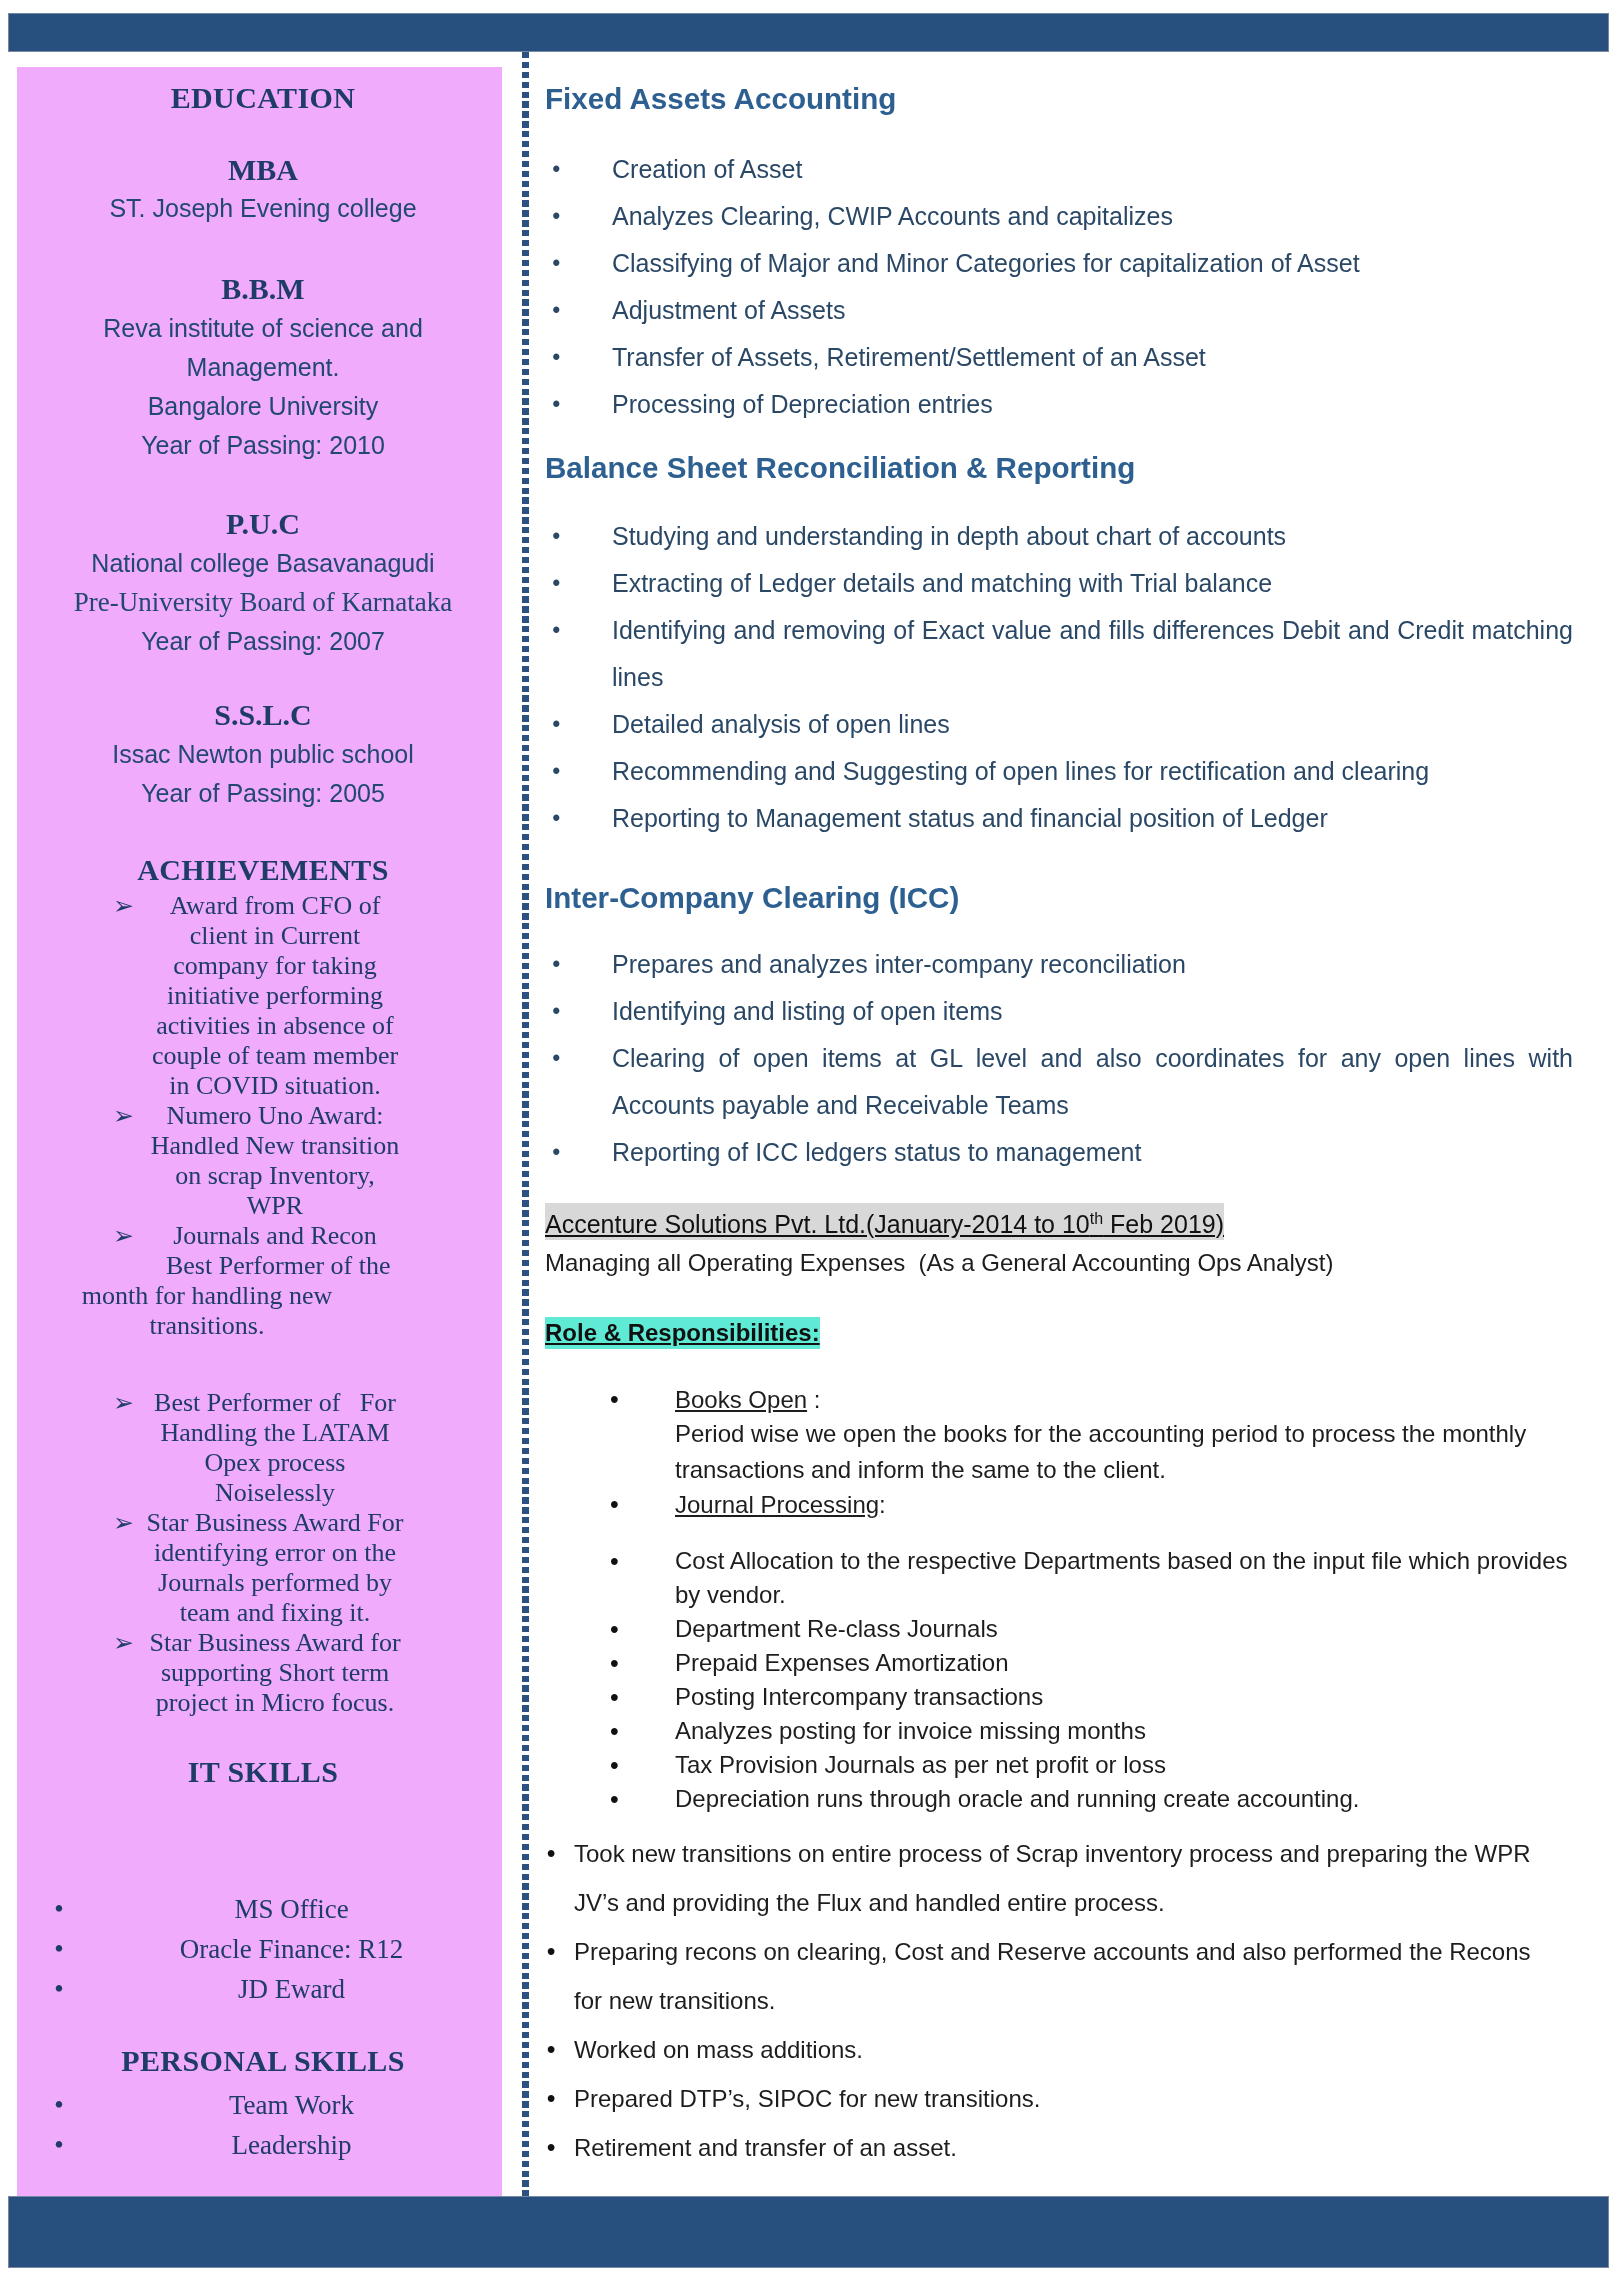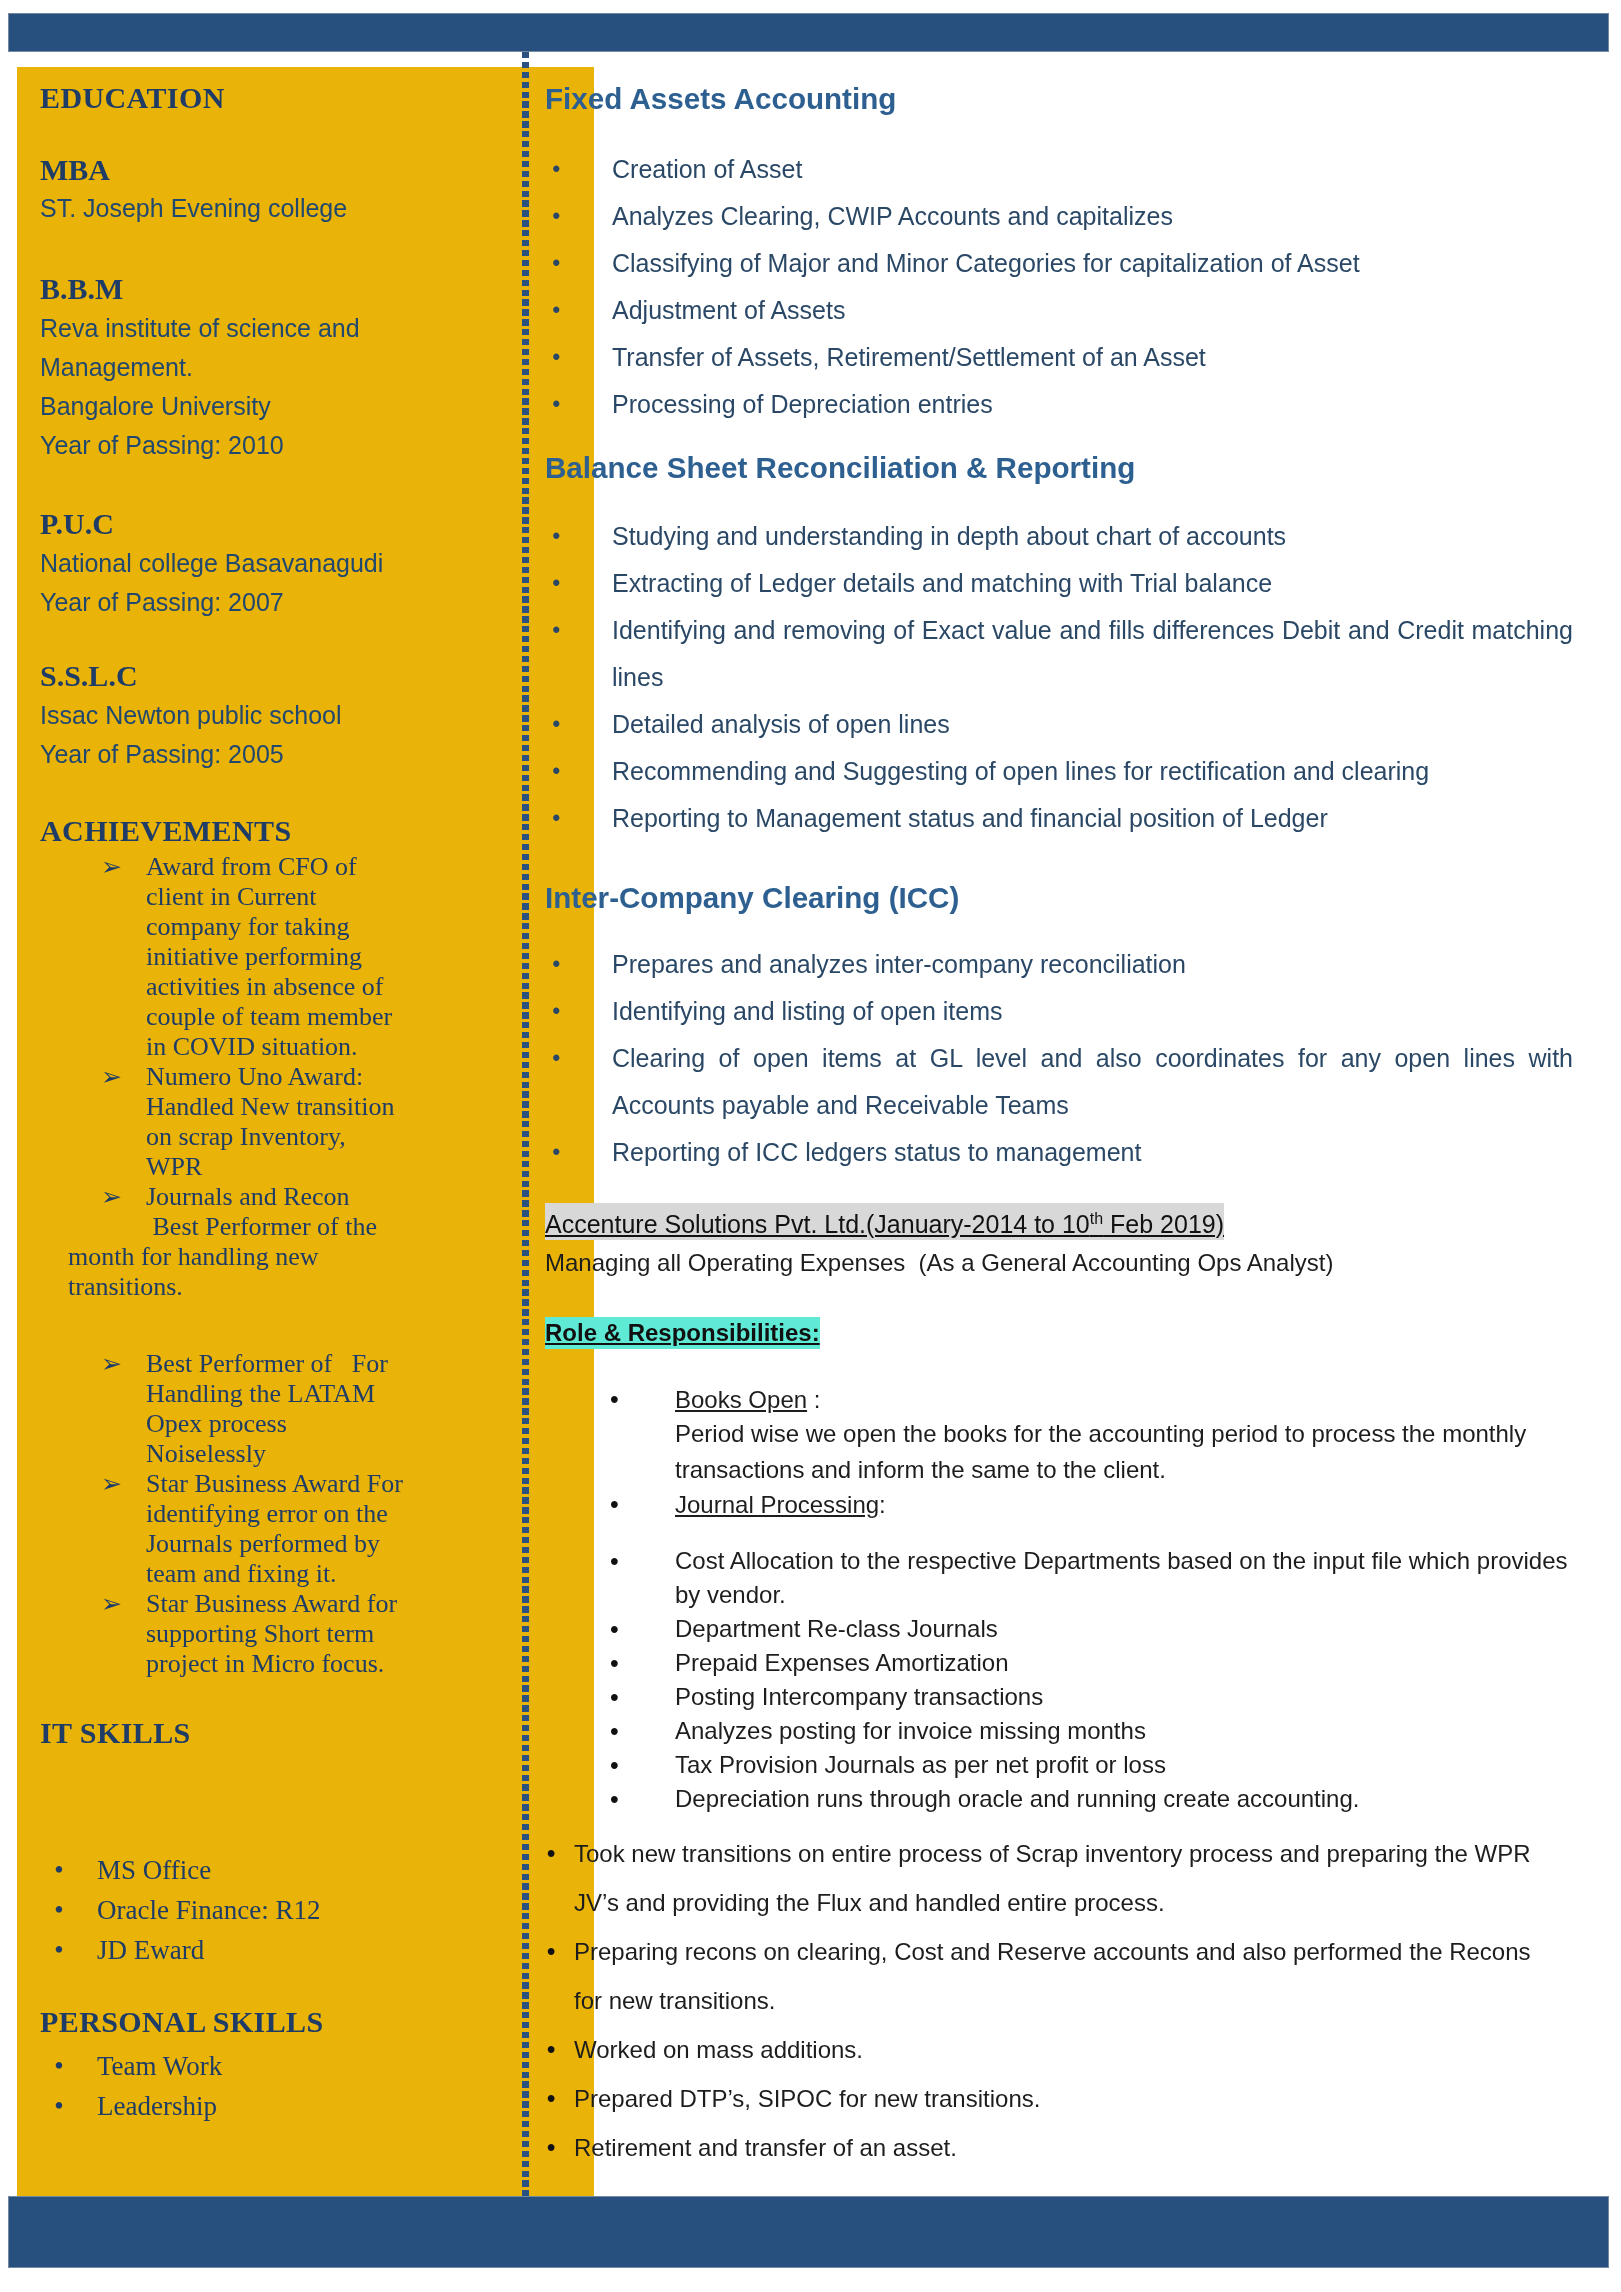"EDUCATION" .left-panel { background: #eab308 -> #f0abfc; text-align: none -> center; width: 577px -> 485px }
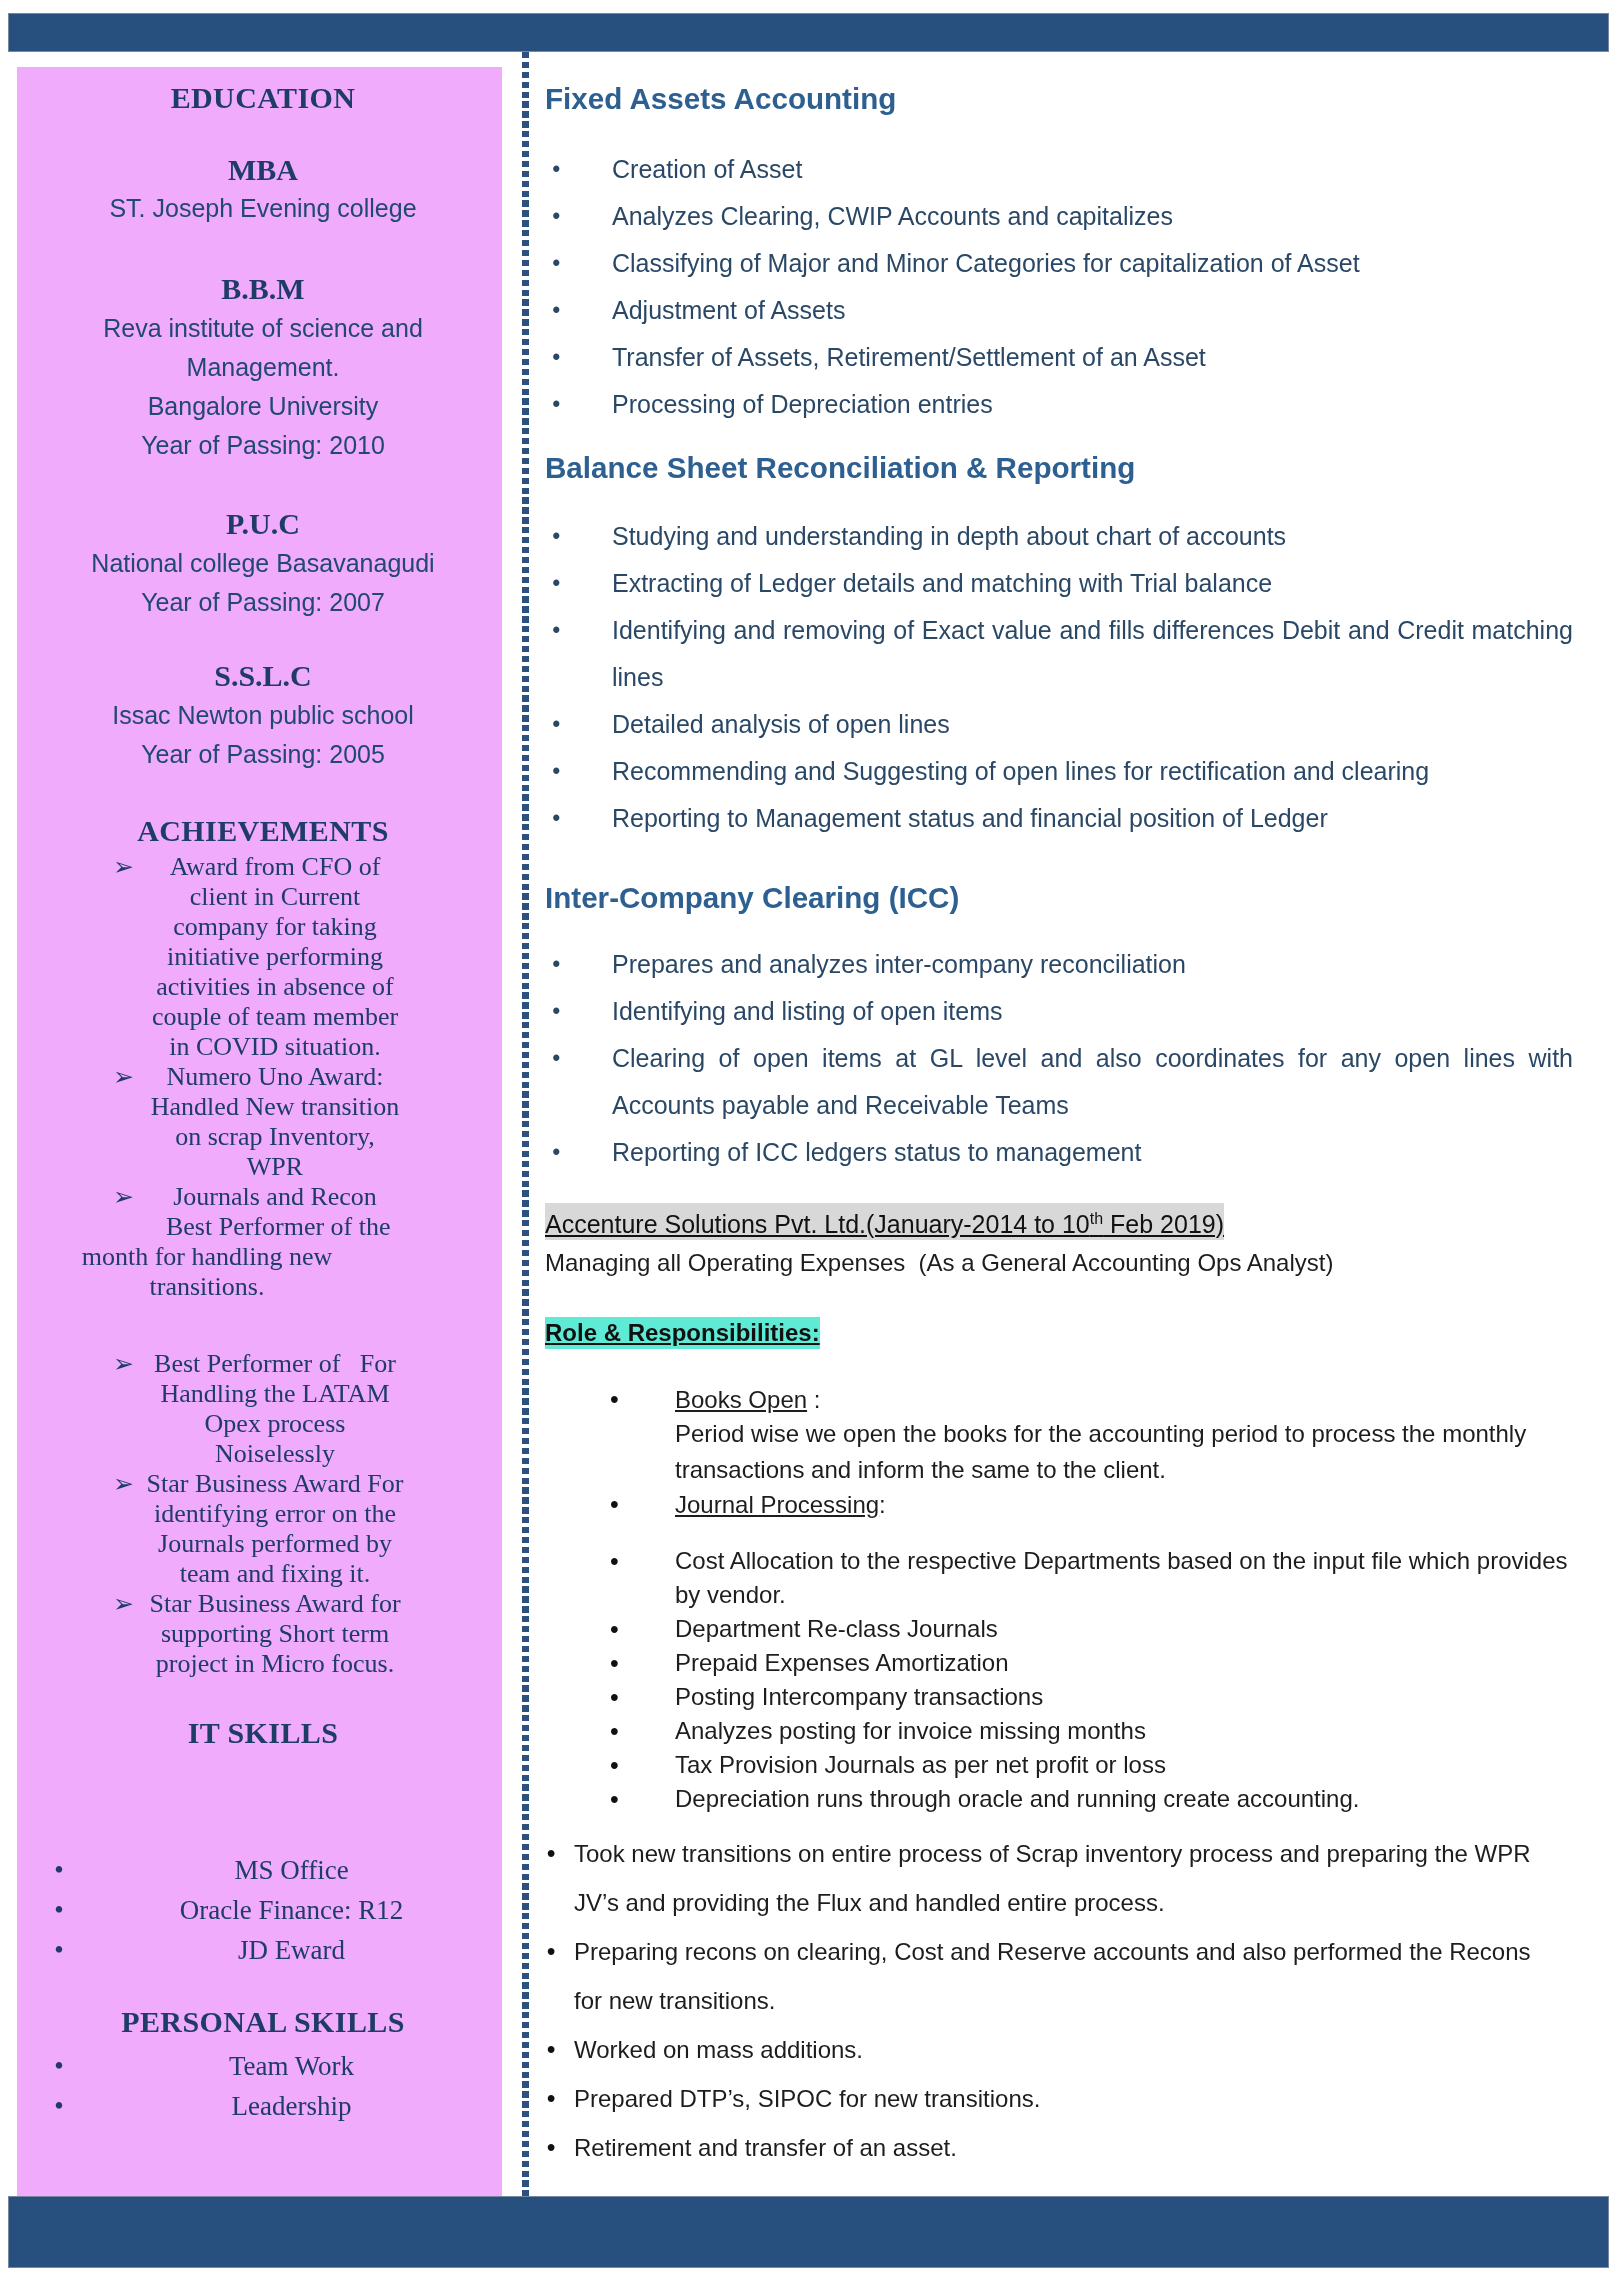"Pre-University Board of Karnataka" div.edu-line { html: none -> <div>Pre-University Board of Karnataka</div> }
